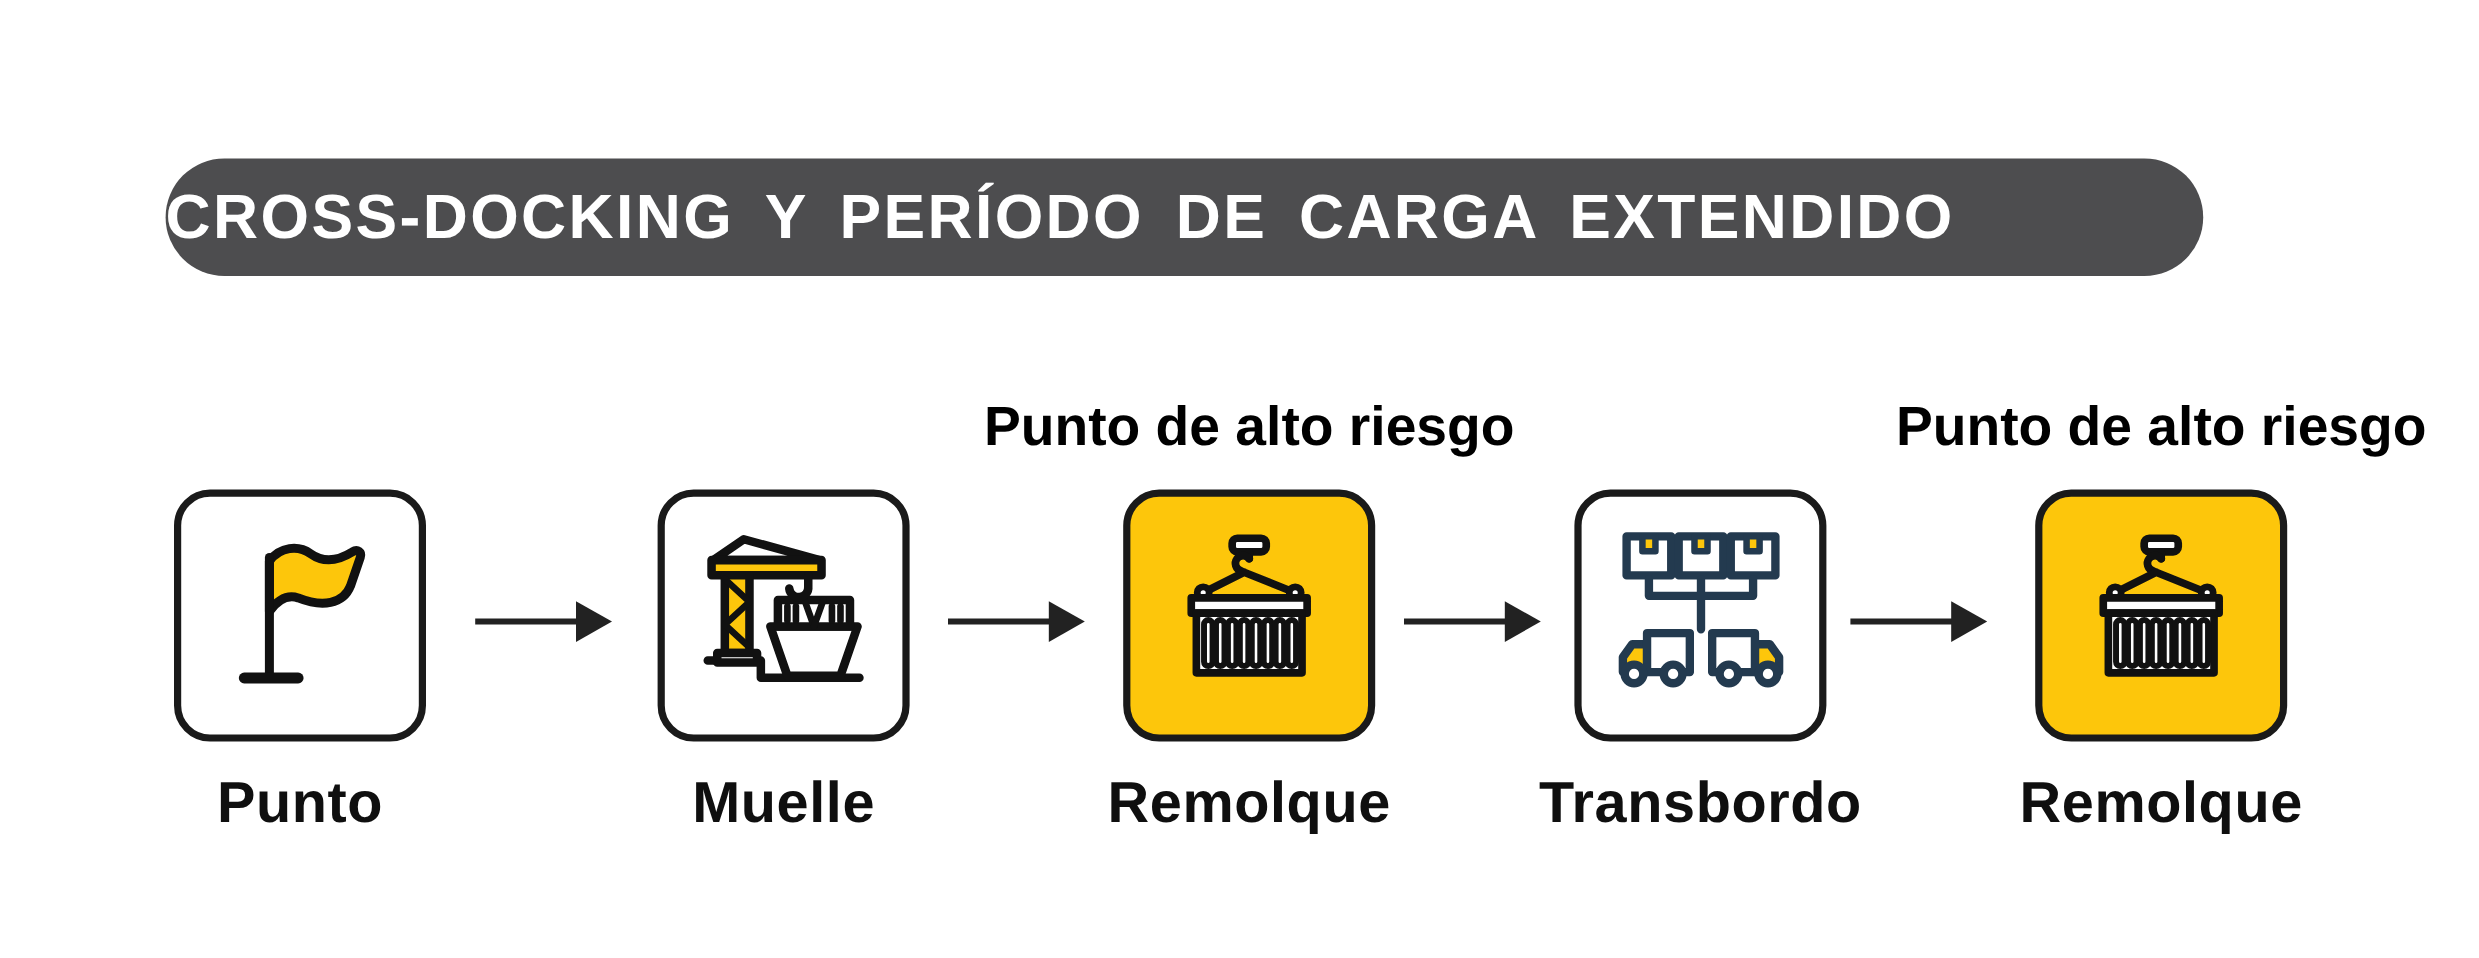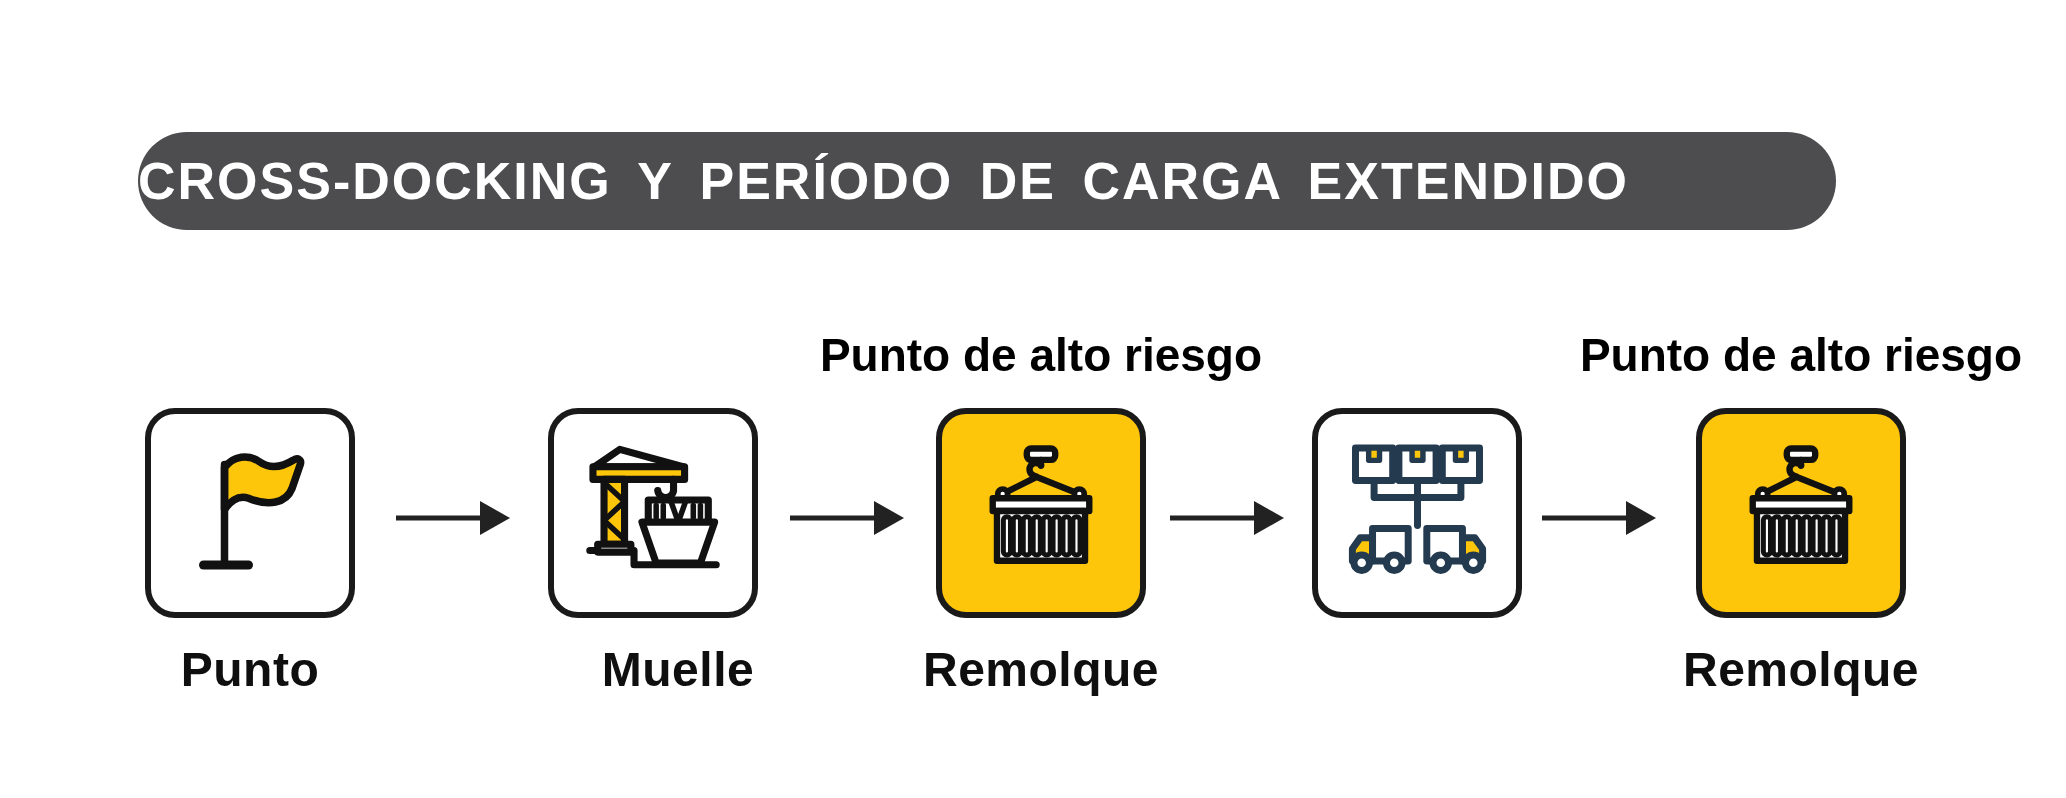"Muelle" div.stage-label { left: 678px -> 653px }
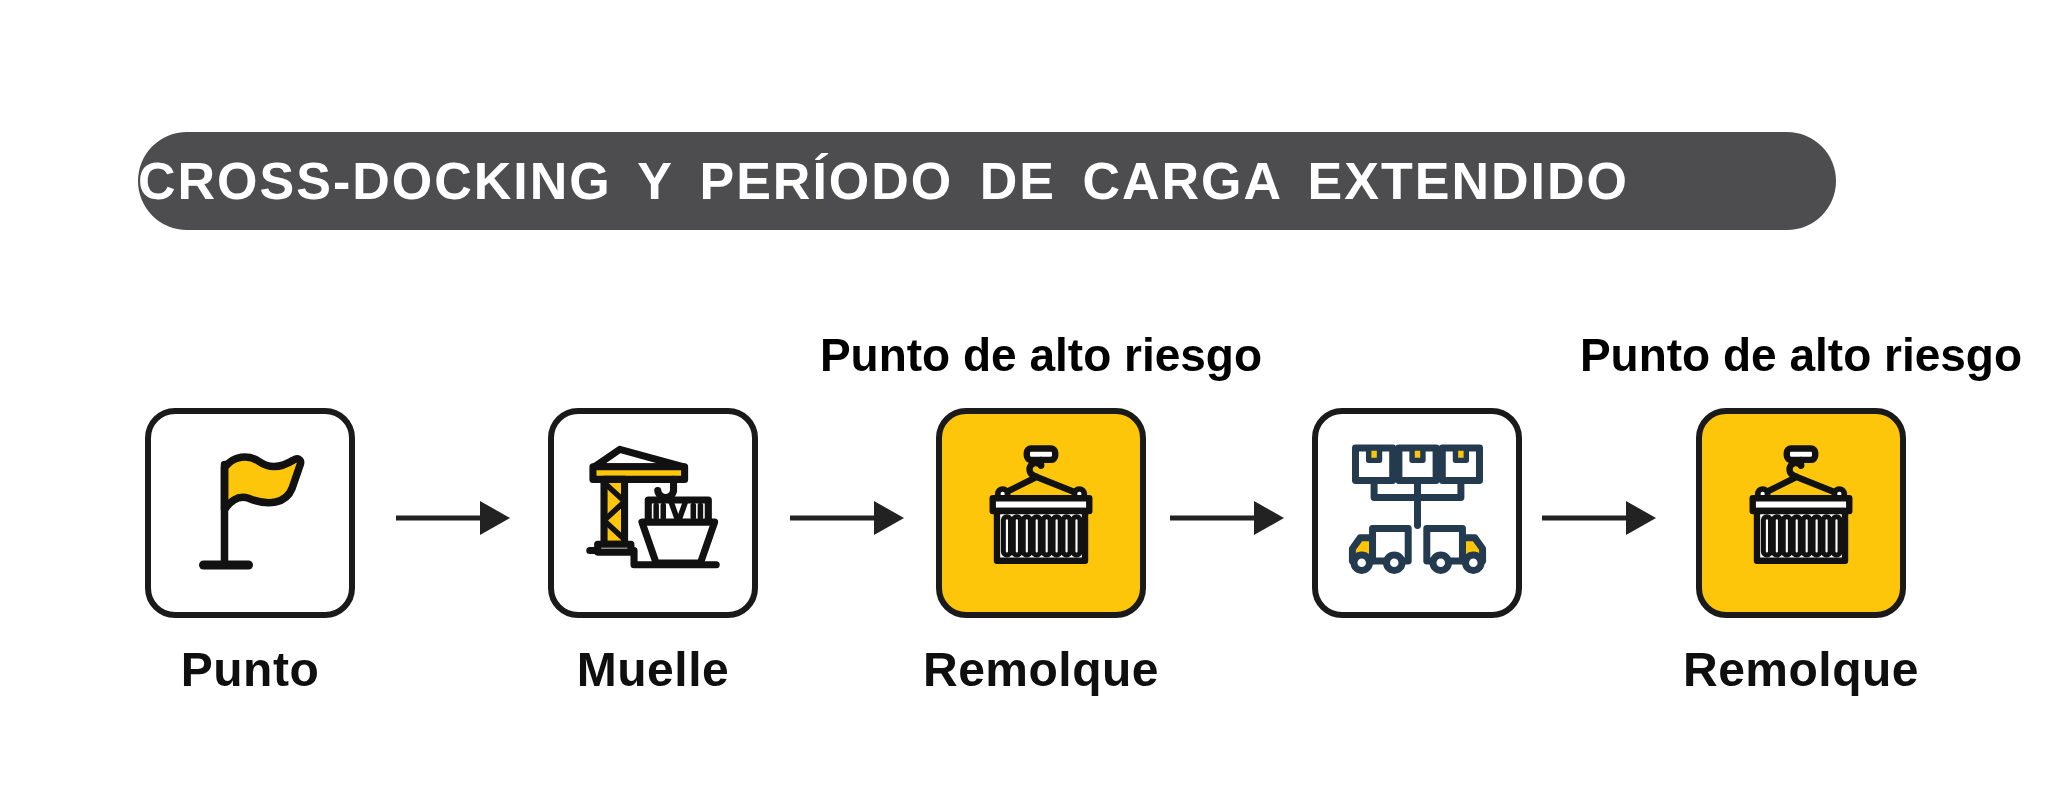"Transbordo" div.stage-label { html: none -> <div>Transbordo</div> }
